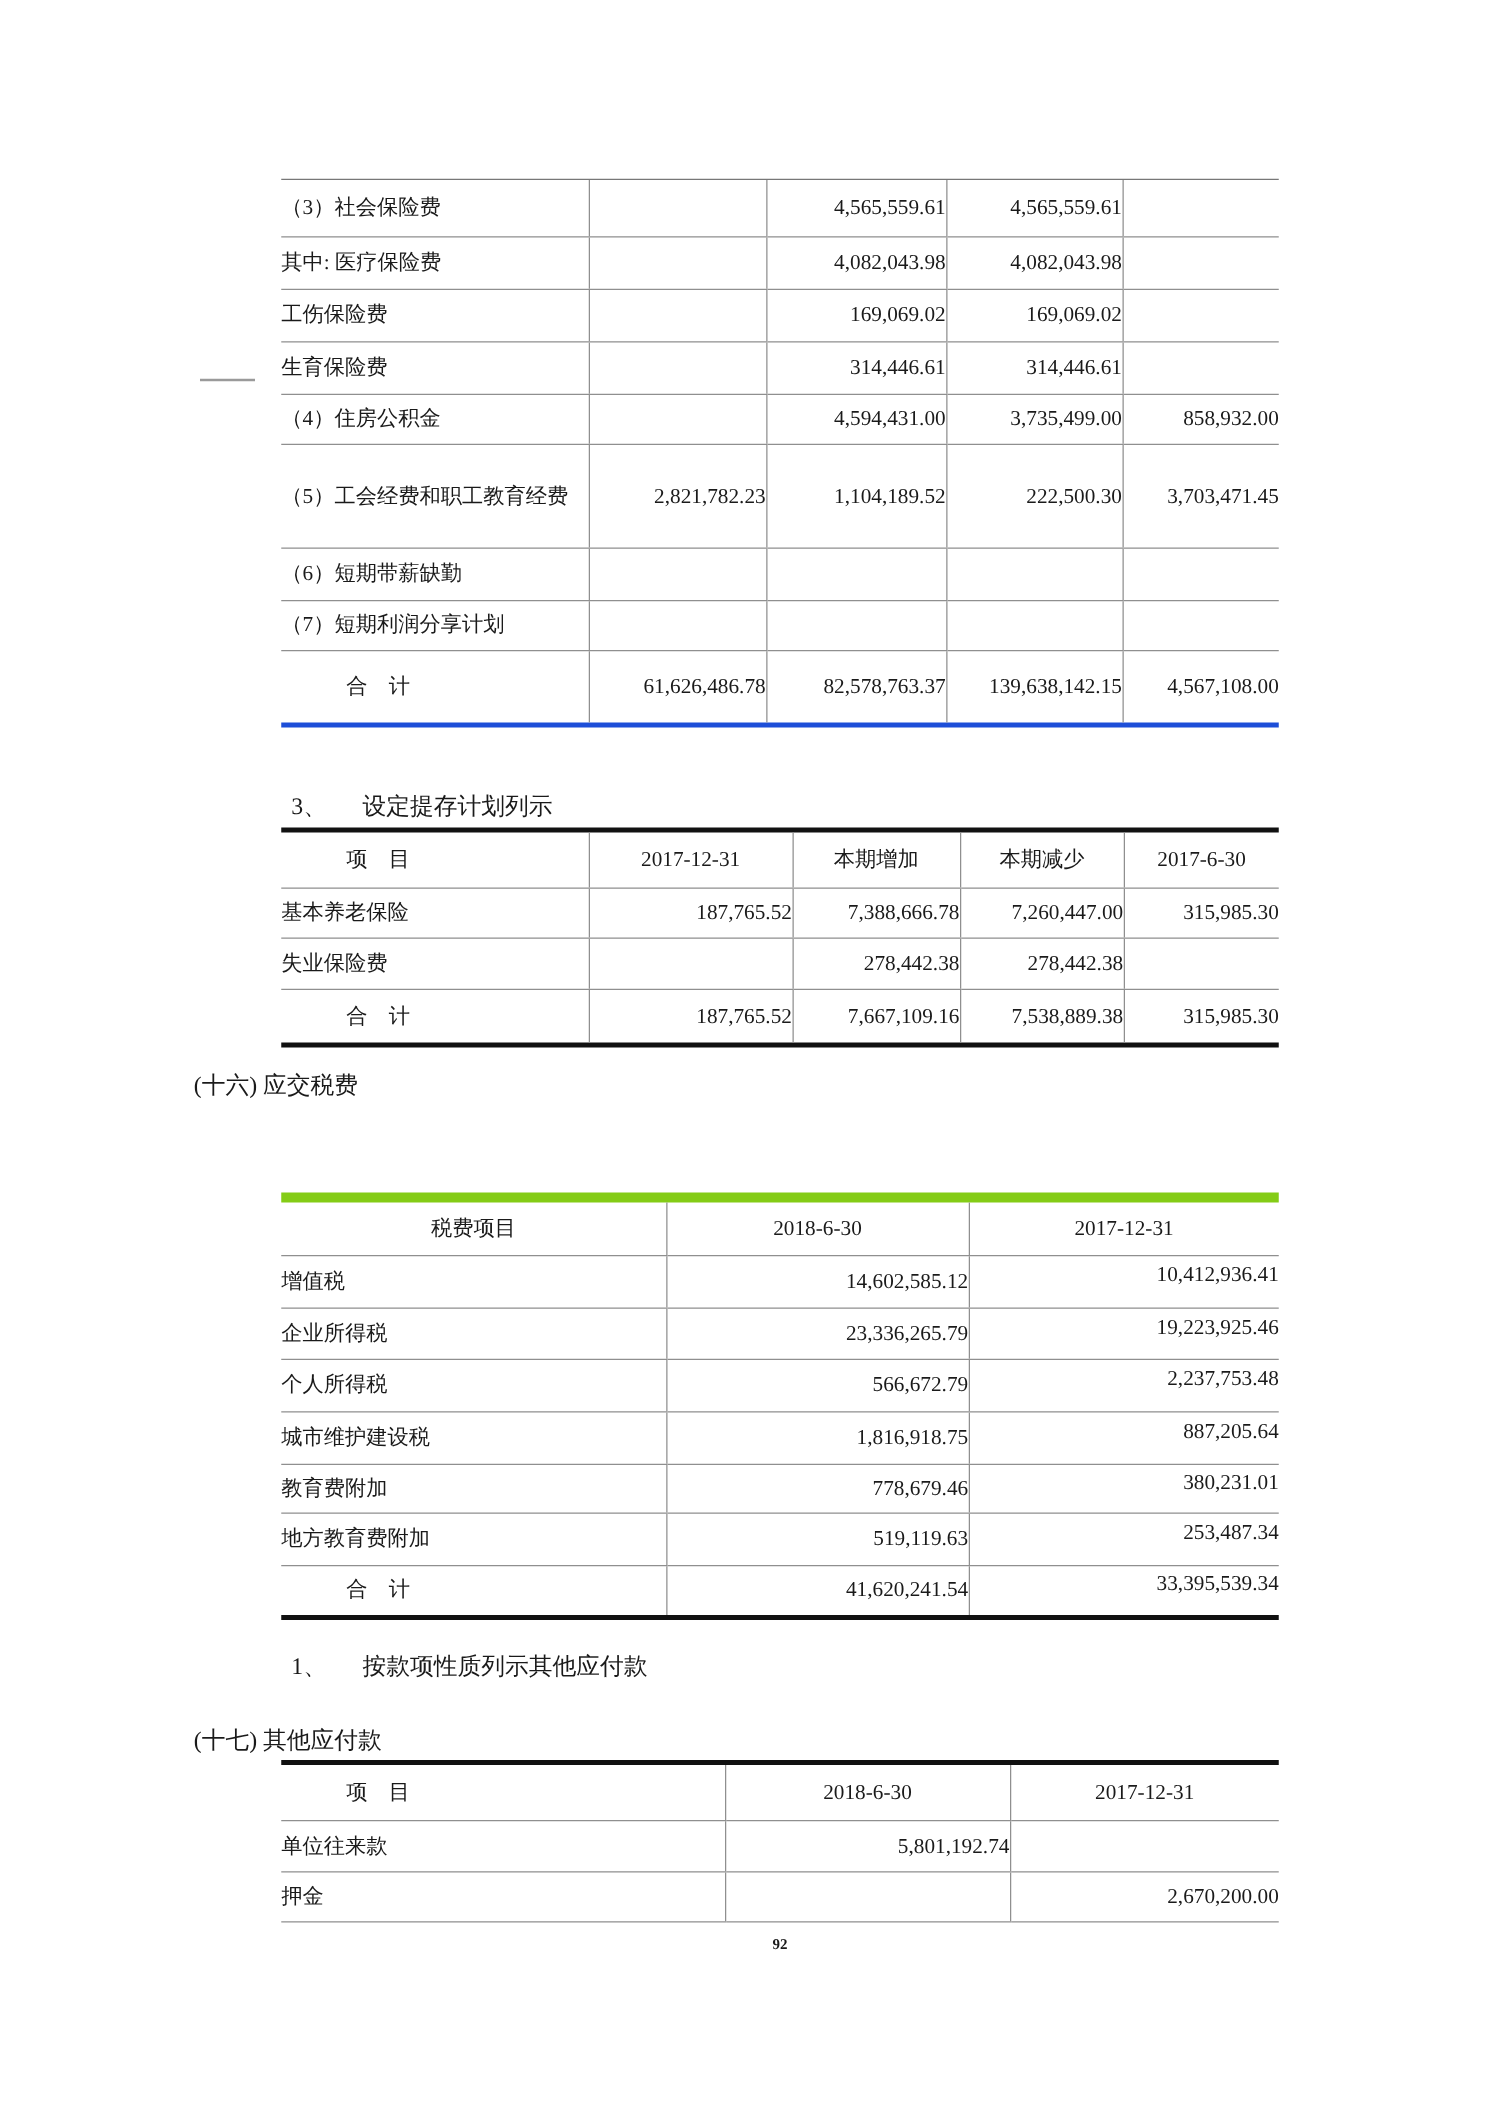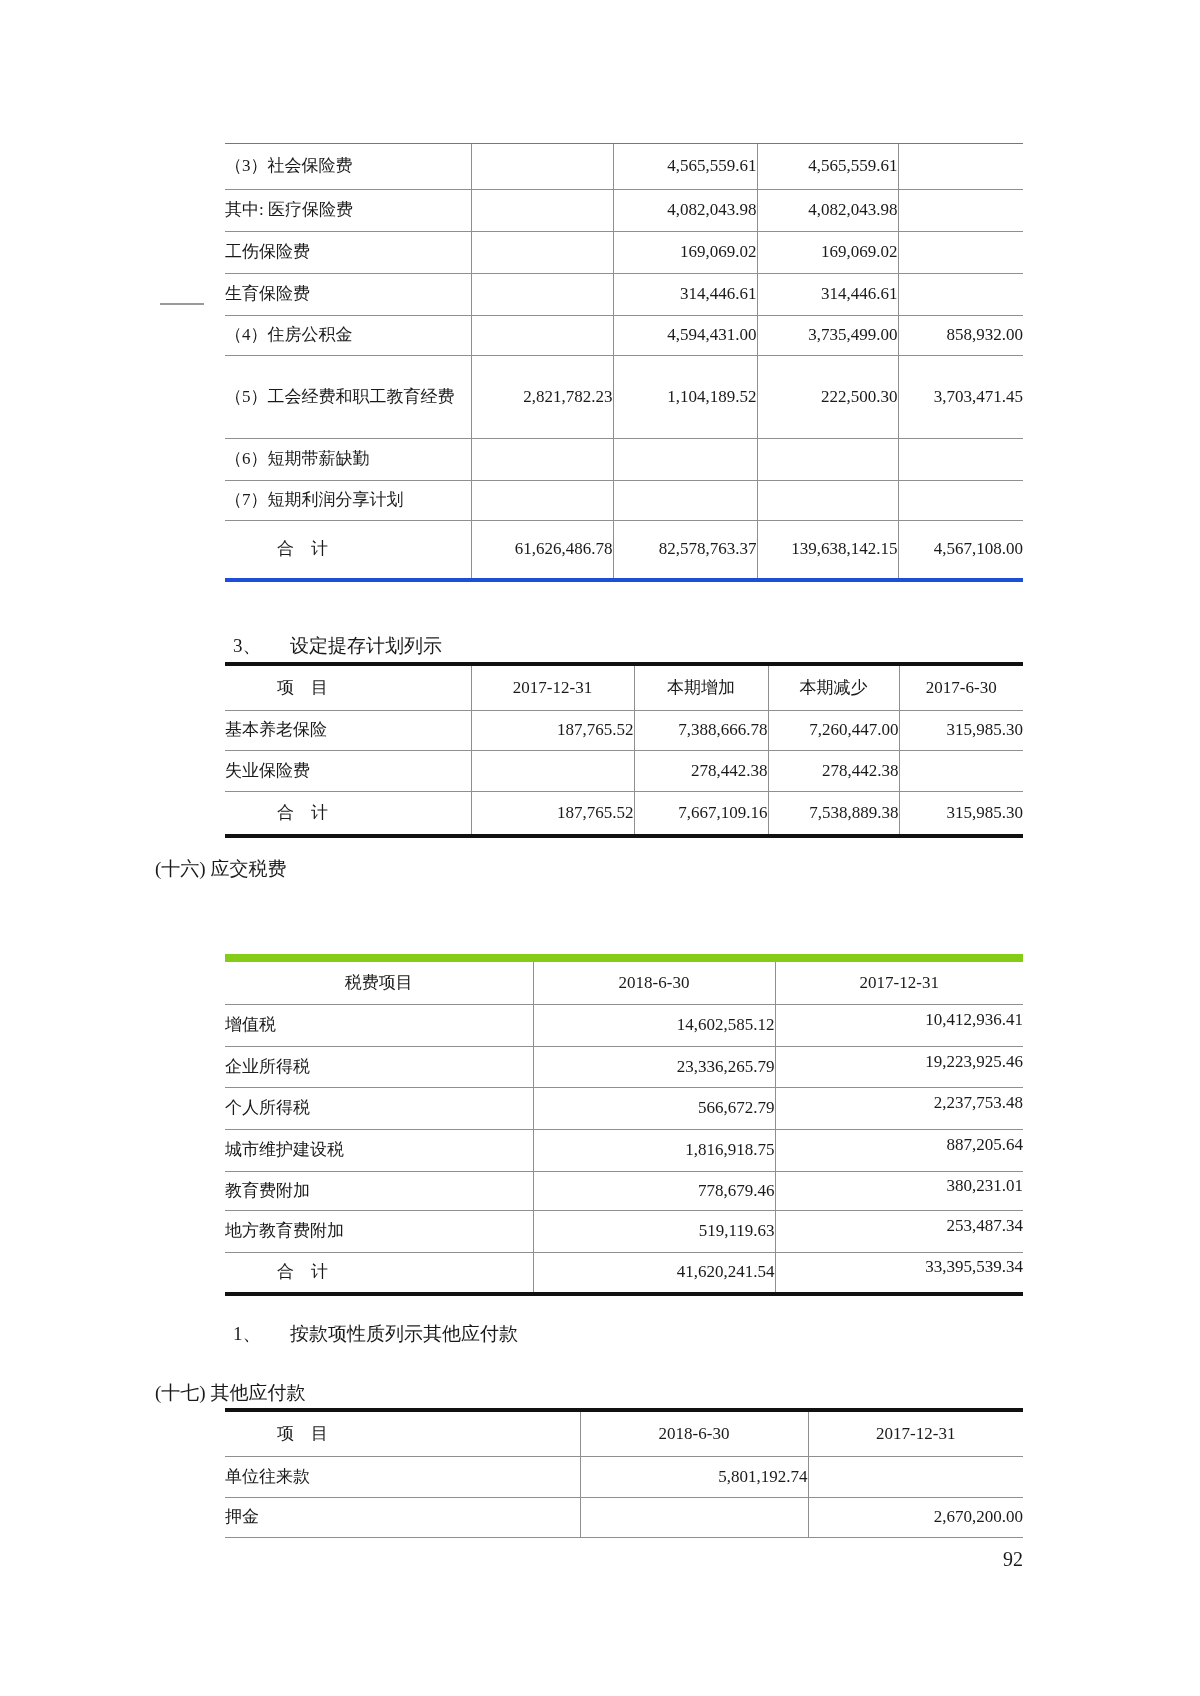"92" .page-number { font-size: 20px -> 12px; font-weight: none -> bold; text-align: right -> center }
